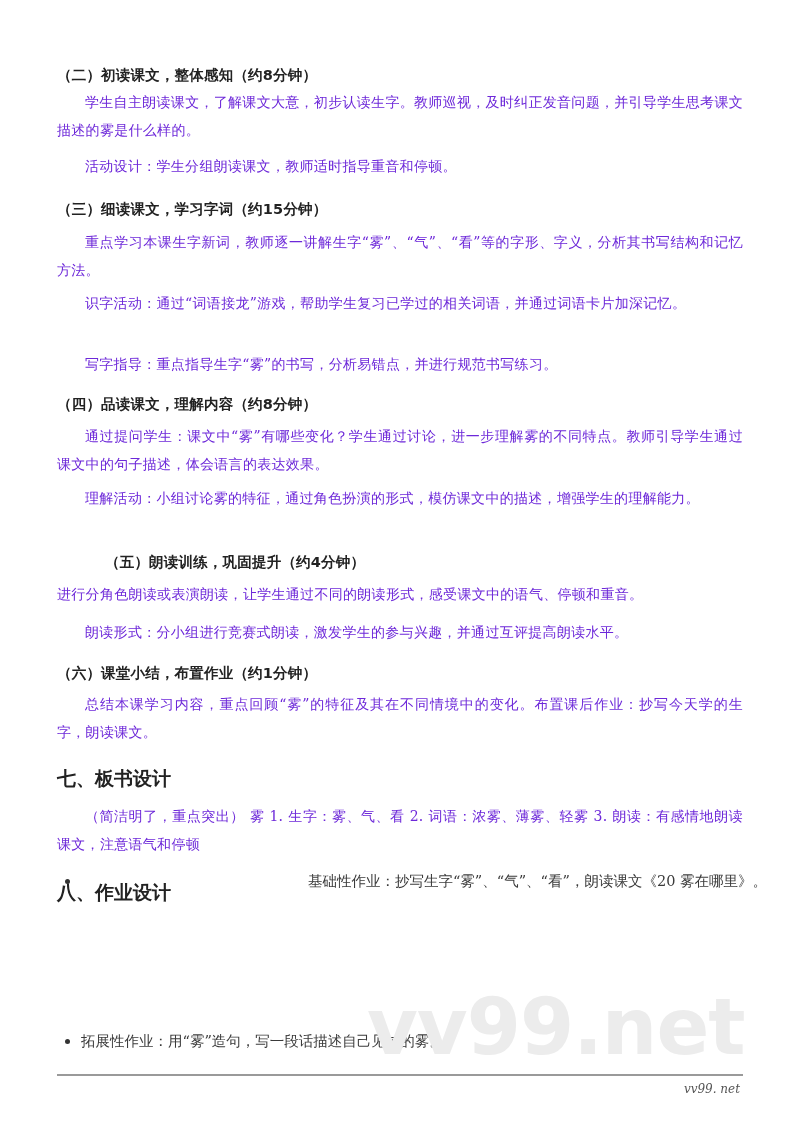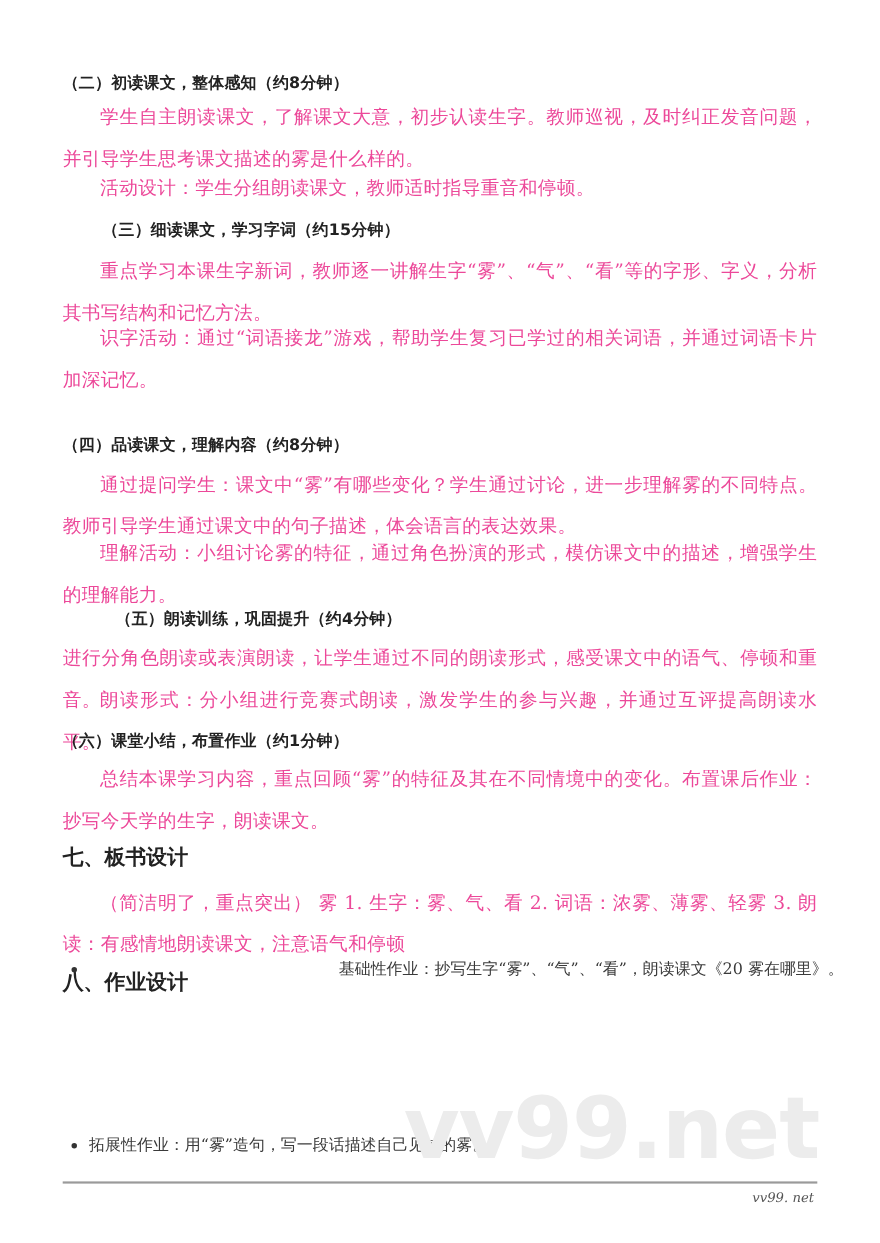"学生自主朗读课文，了解课文大意，初步认读生字。教师巡视，及时纠正发音问题，并引导" .p { color: #ec4899 -> #6d28d9; font-size: 17px -> 14px; line-height: 38px -> 28px }
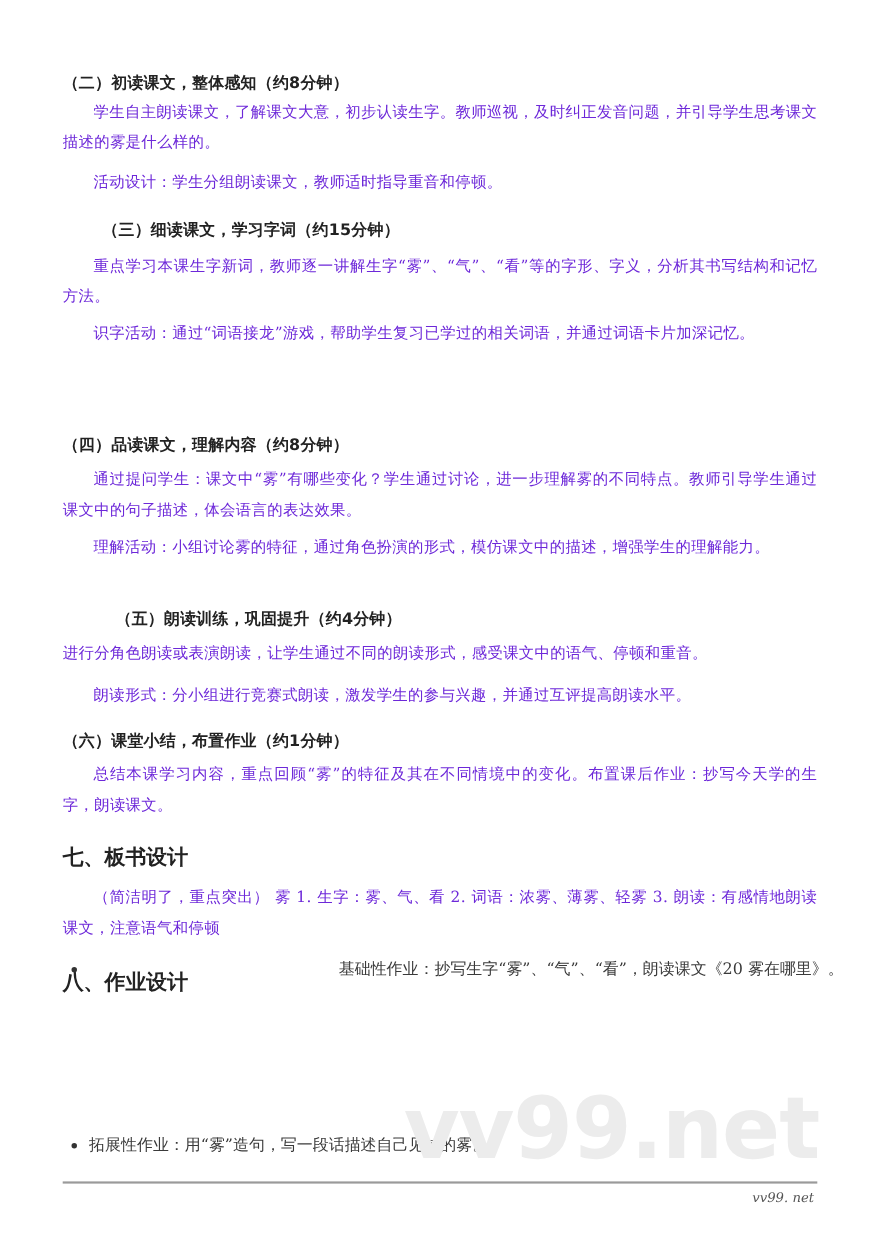"（三）细读课文，学习字词（约15分钟）" div.blk { margin-left: 36px -> none }
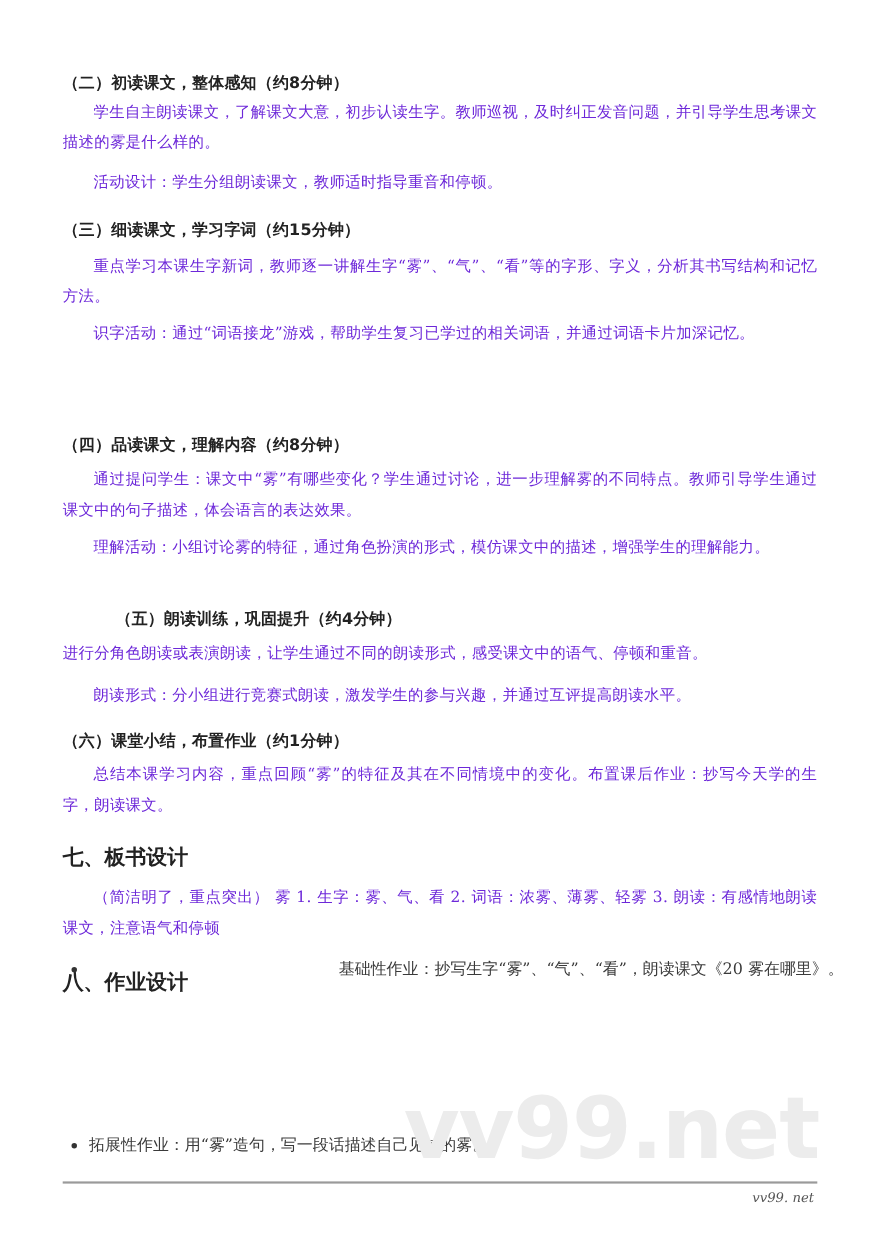"写字指导：重点指导生字“雾”的书写，分析易错点，并进行规范书写练习。" div.blk { html: none -> <div>写字指导：重点指导生字“雾”的书写，分析易错点，并进行规范书写练习。</div> }
